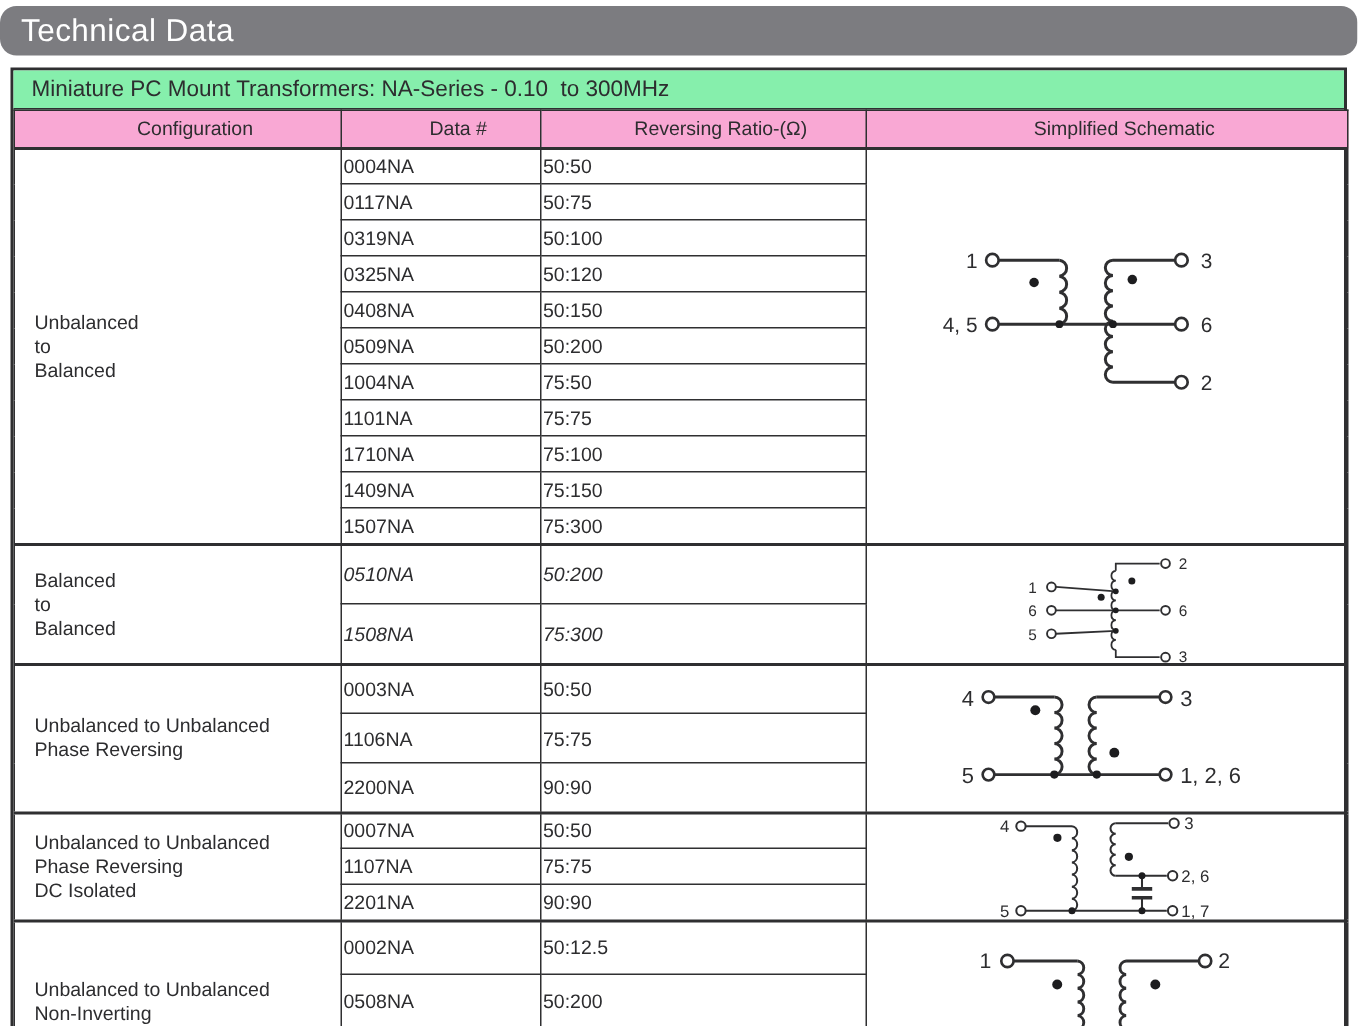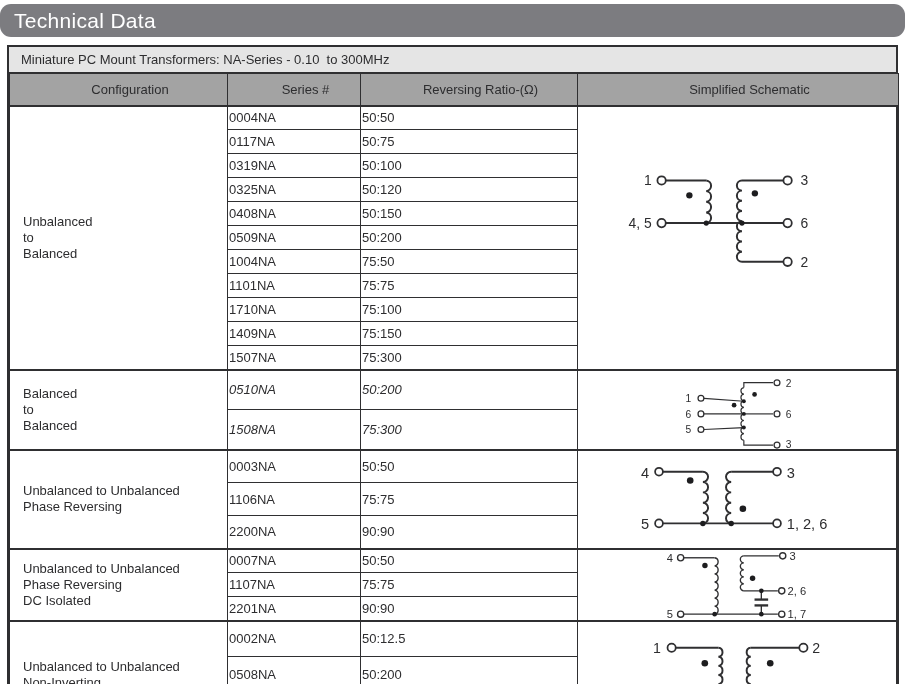"Miniature PC Mount Transformers:" .subtitle-bar { background: #e5e5e5 -> #86efac; font-size: 13px -> 15px }
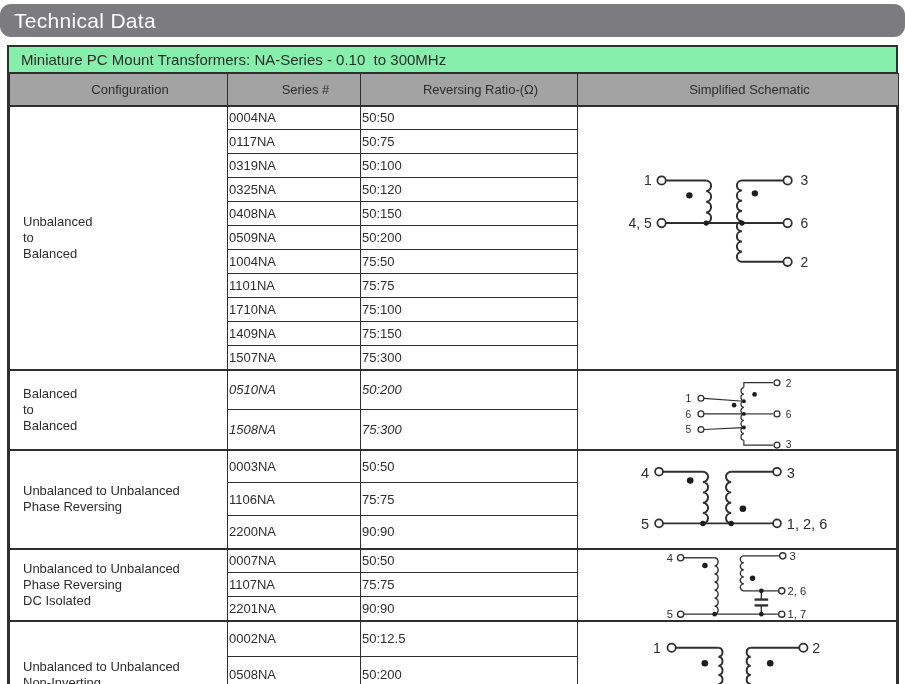"Configuration" thead th { background: #a3a3a3 -> #f9a8d4; height: 32px -> 25px }
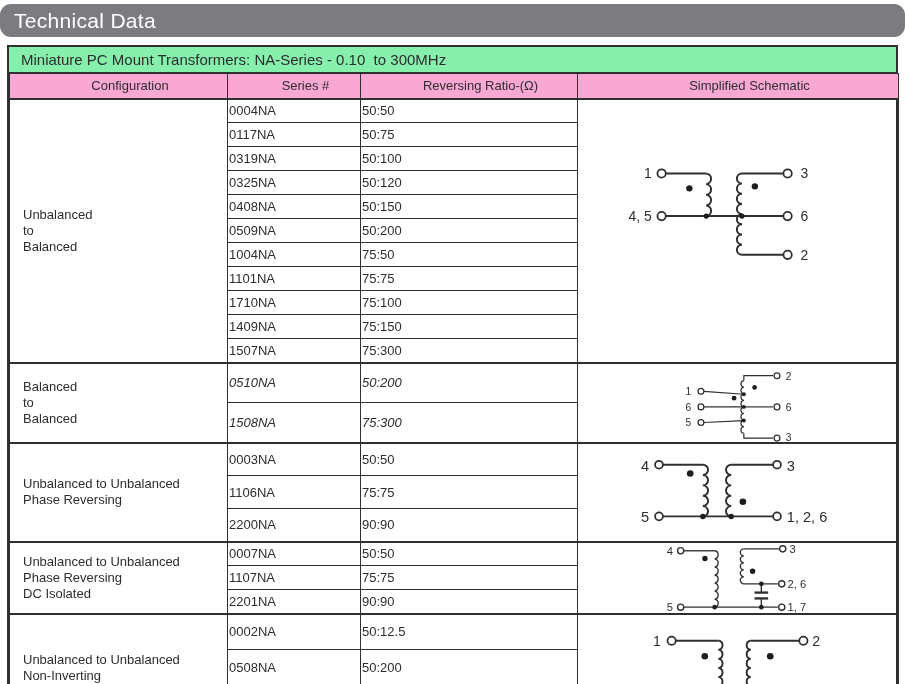"Series #" th { text: Series -> Data }
